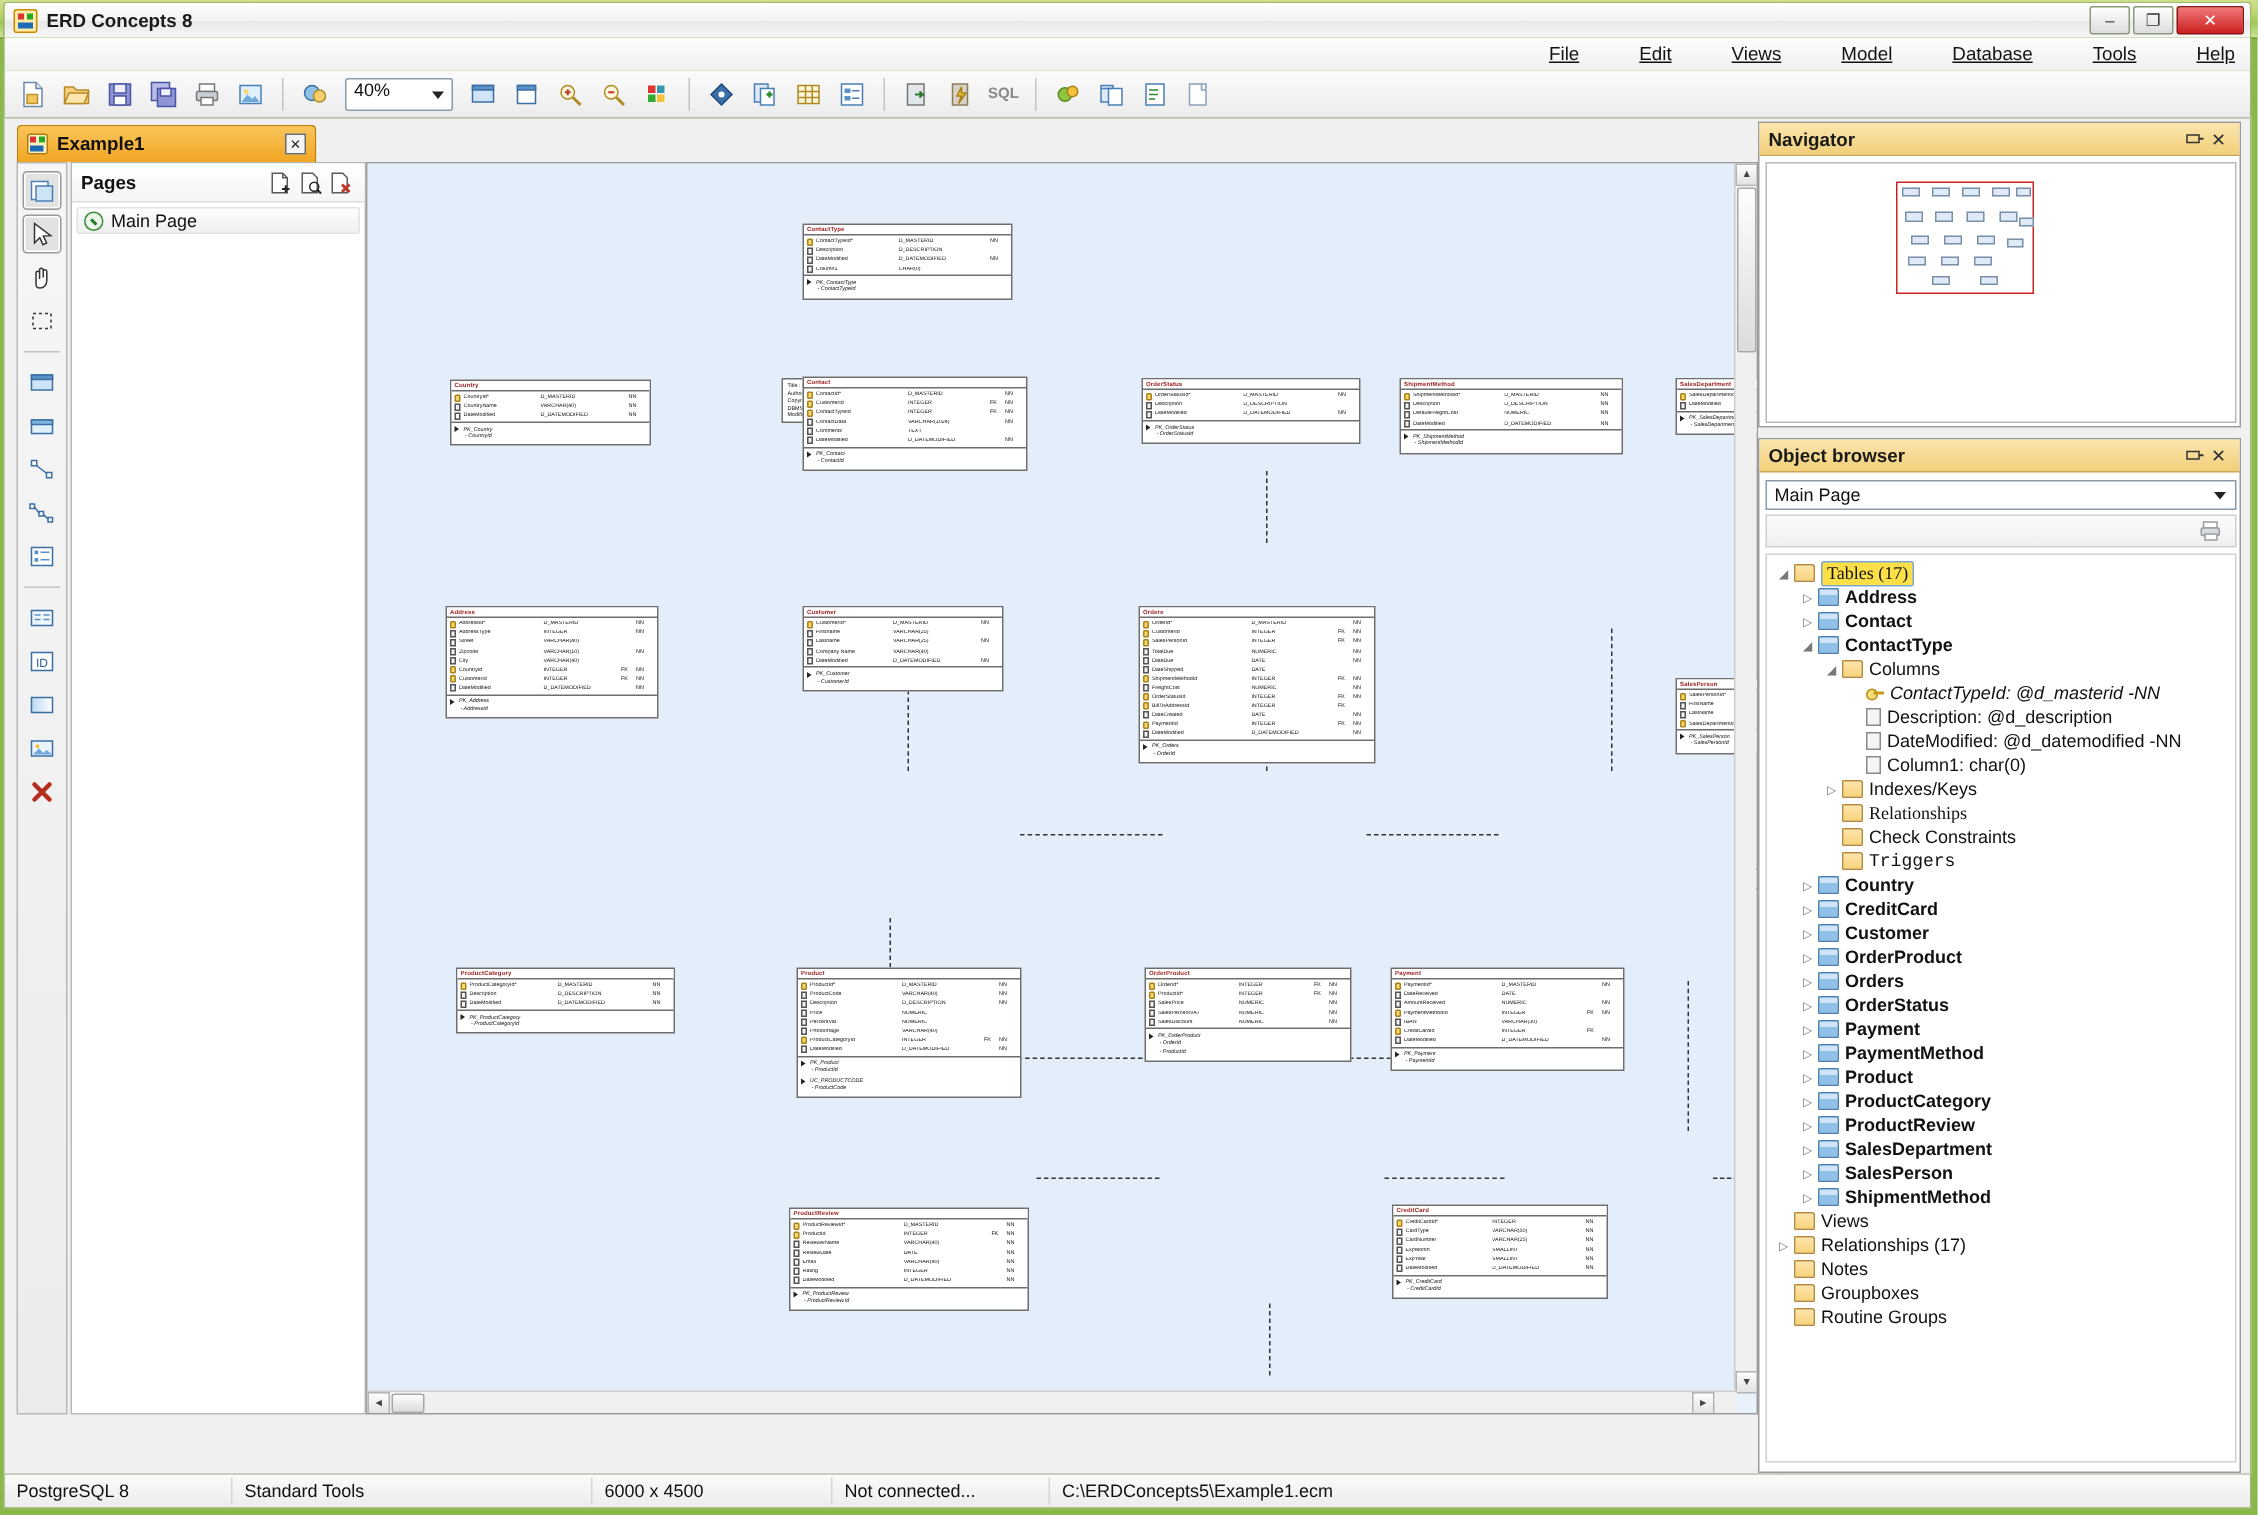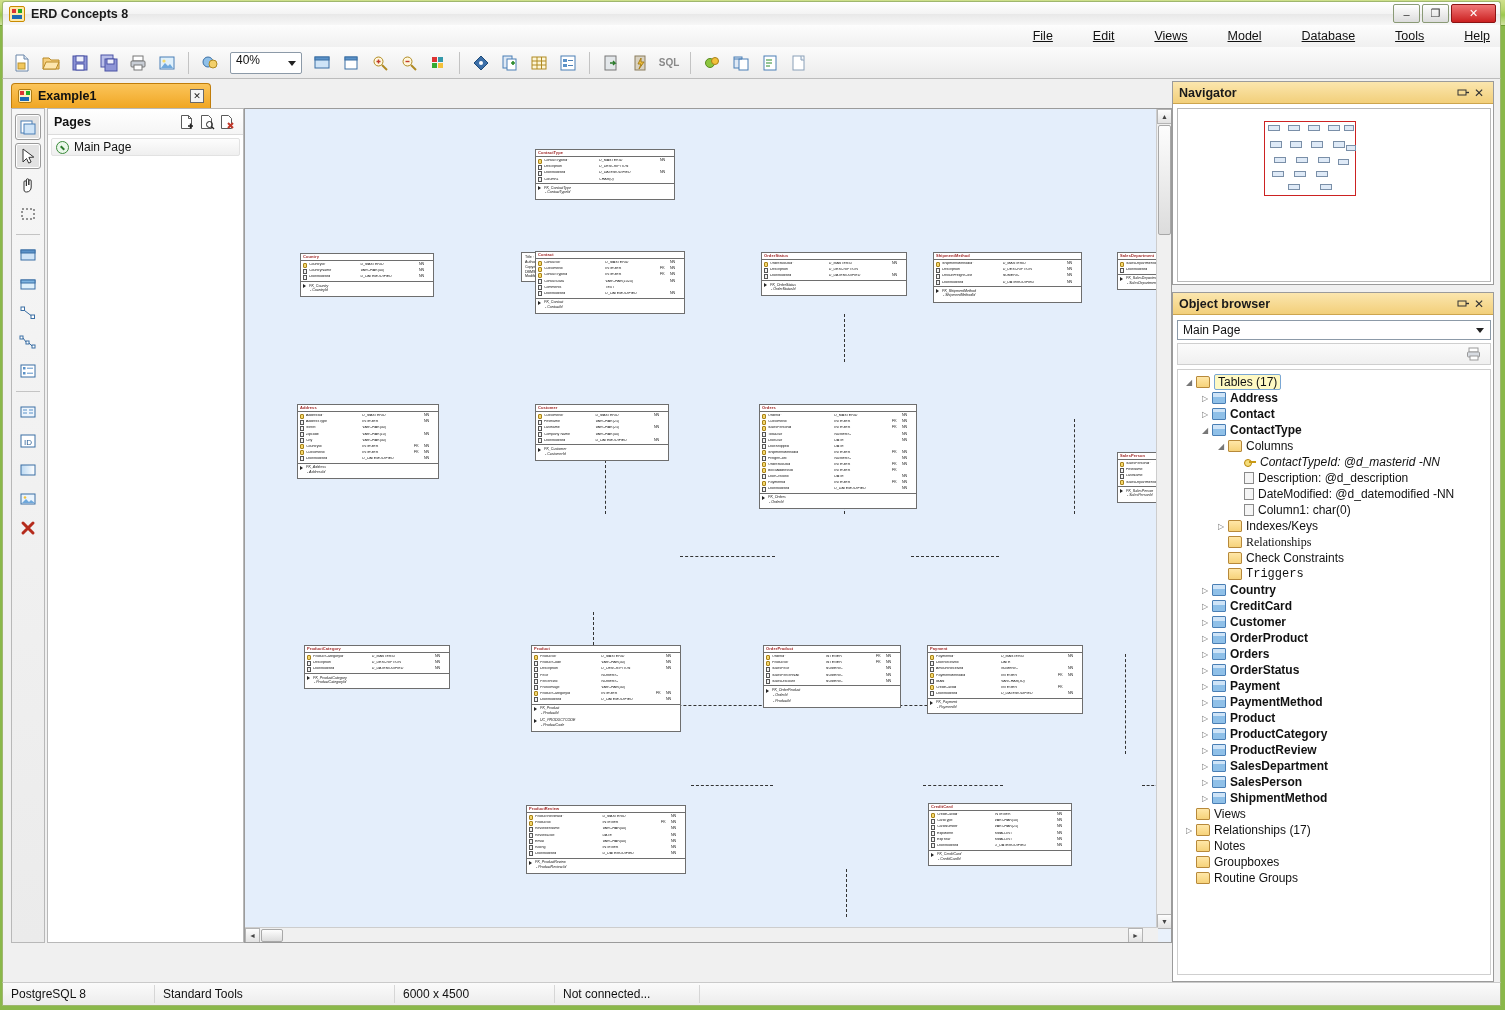"Tables (17)" .tnode .lbl.selbox { background: #fef9c3 -> #fde047; font-family: none -> Liberation Serif, serif }
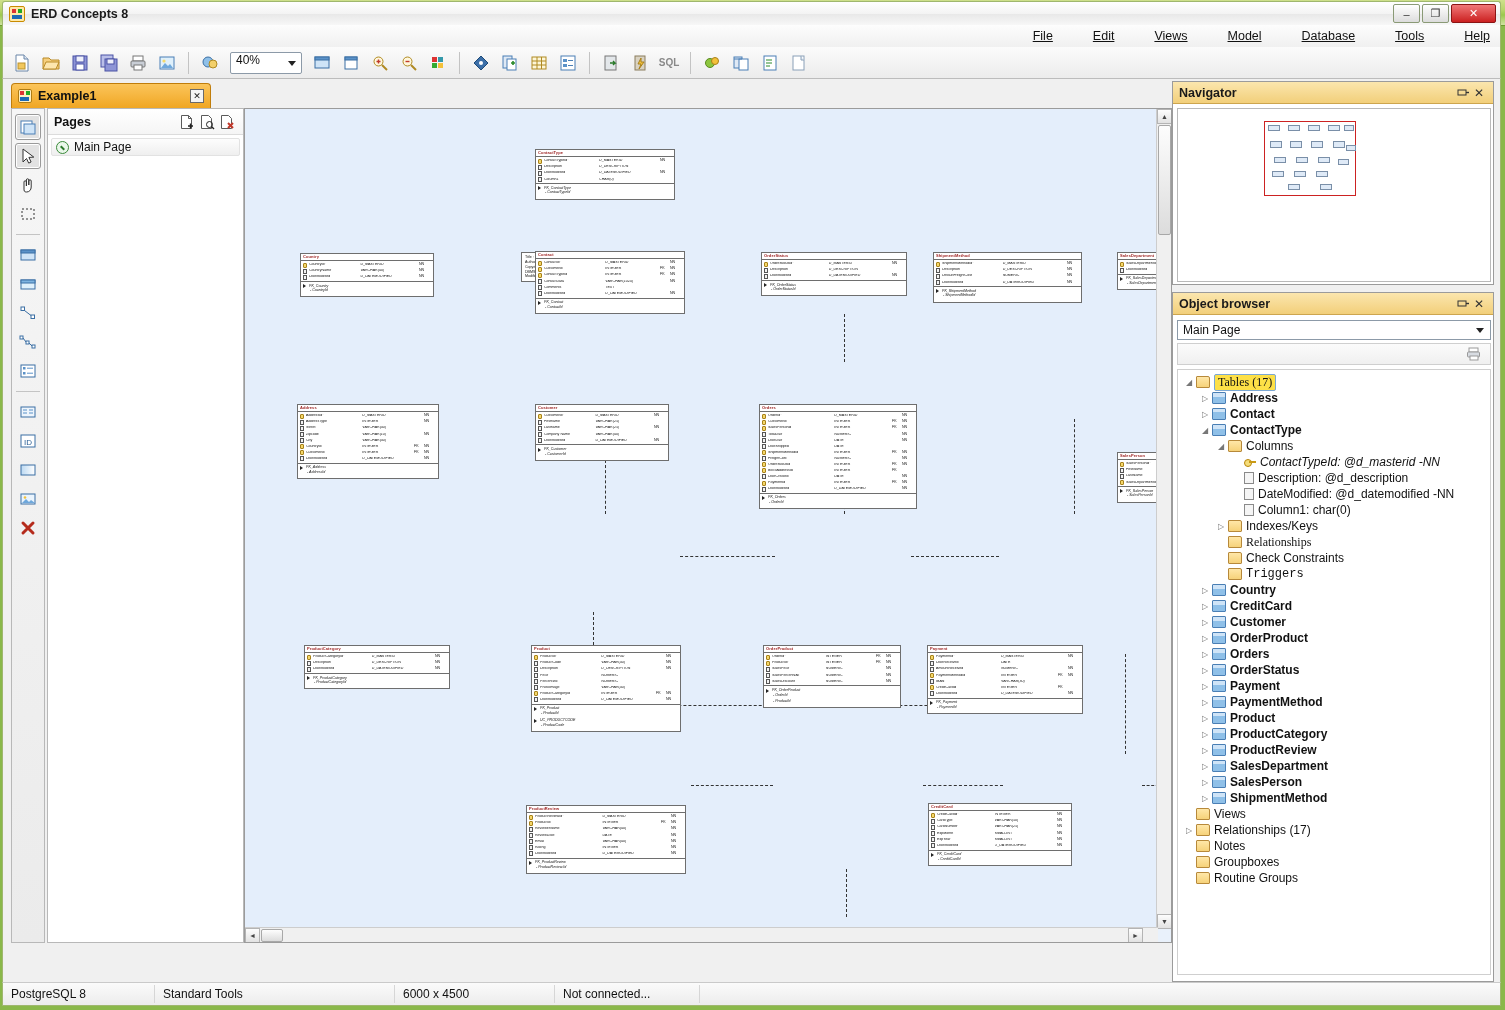"C:\ERDConcepts5\Example1.ecm" div.st-cell { html: none -> <div>C:\ERDConcepts5\Example1.ecm</div> }
